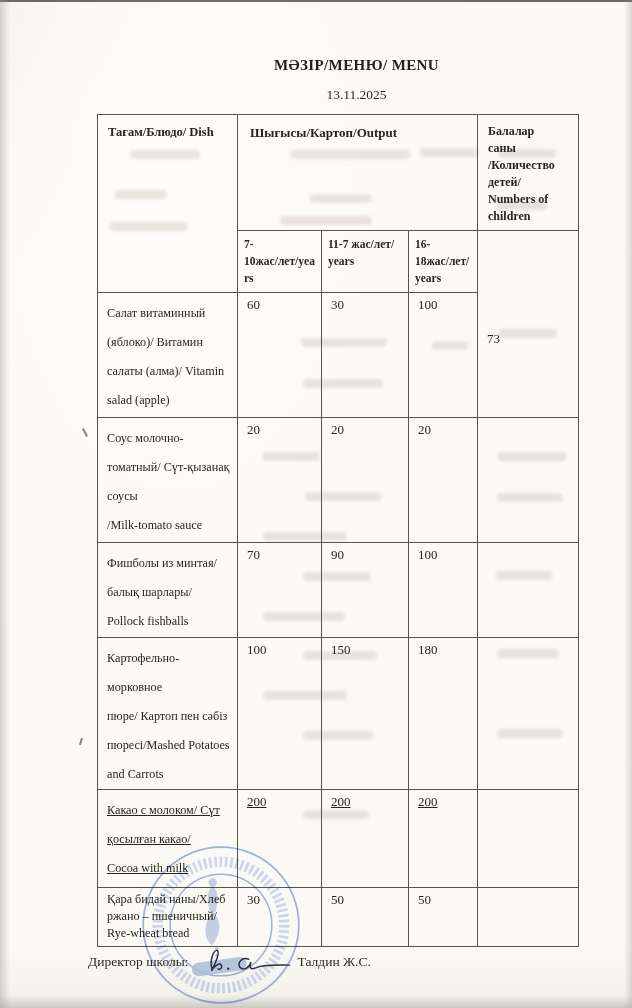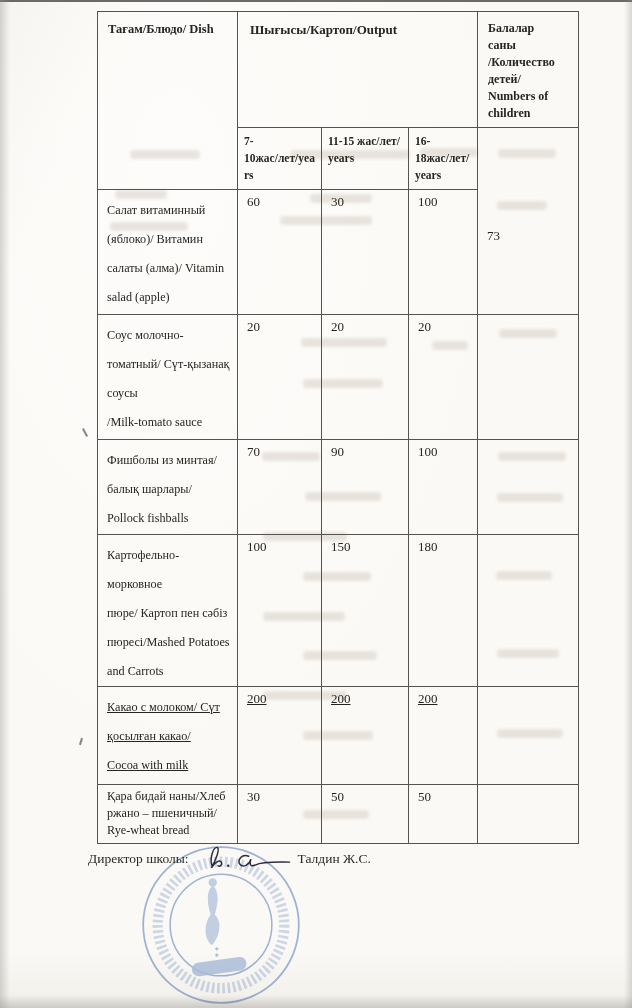"МӘЗІР/МЕНЮ/ MENU" div.doc-header { html: none -> <div> <div>МӘЗІР/МЕНЮ/ MENU</div> <div>13.11.2025</div> </div> }
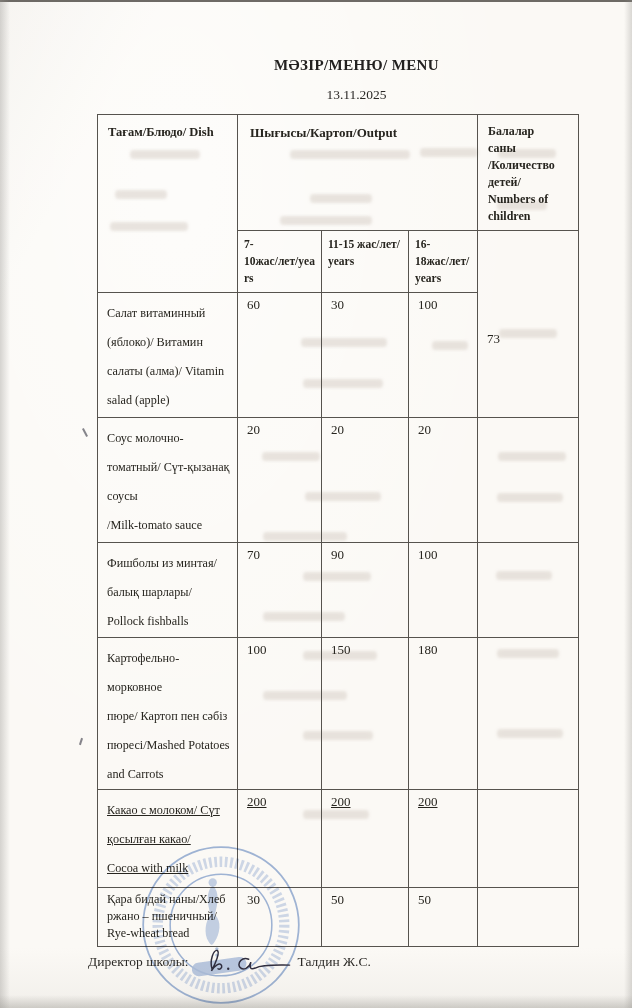"11-15 жас/лет/" th.h-age { text: 11-15 -> 11-7 }
